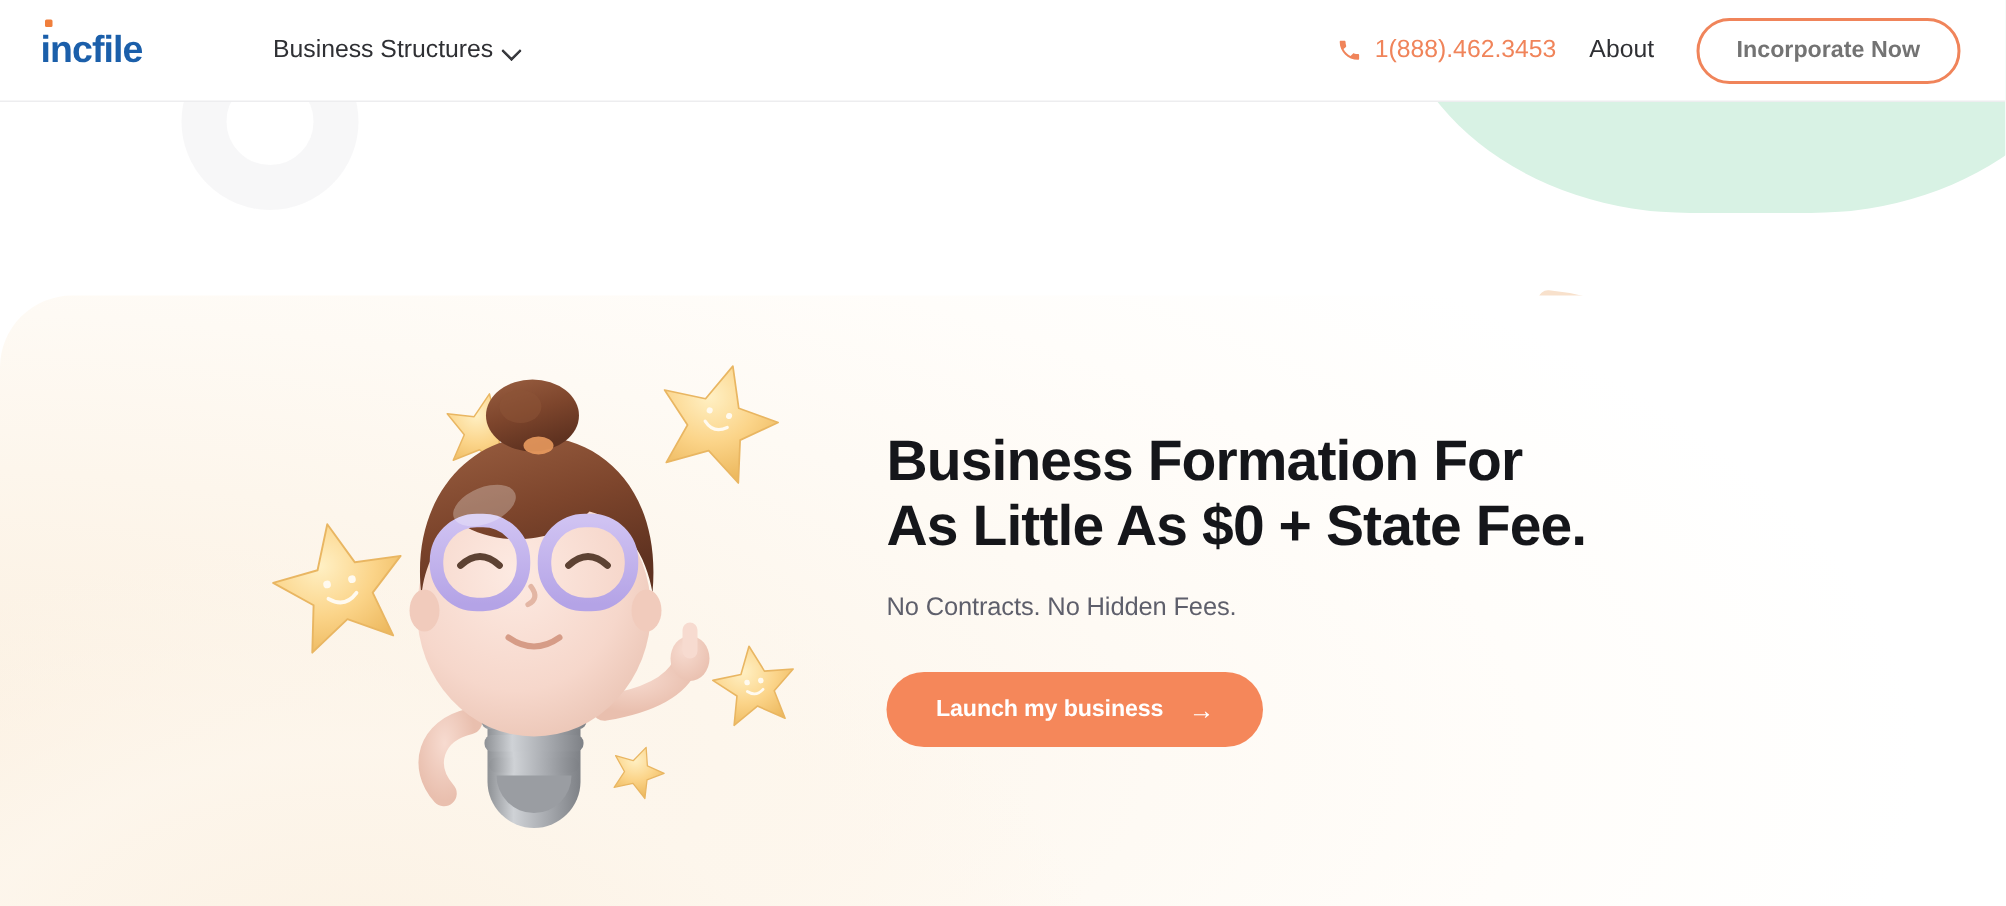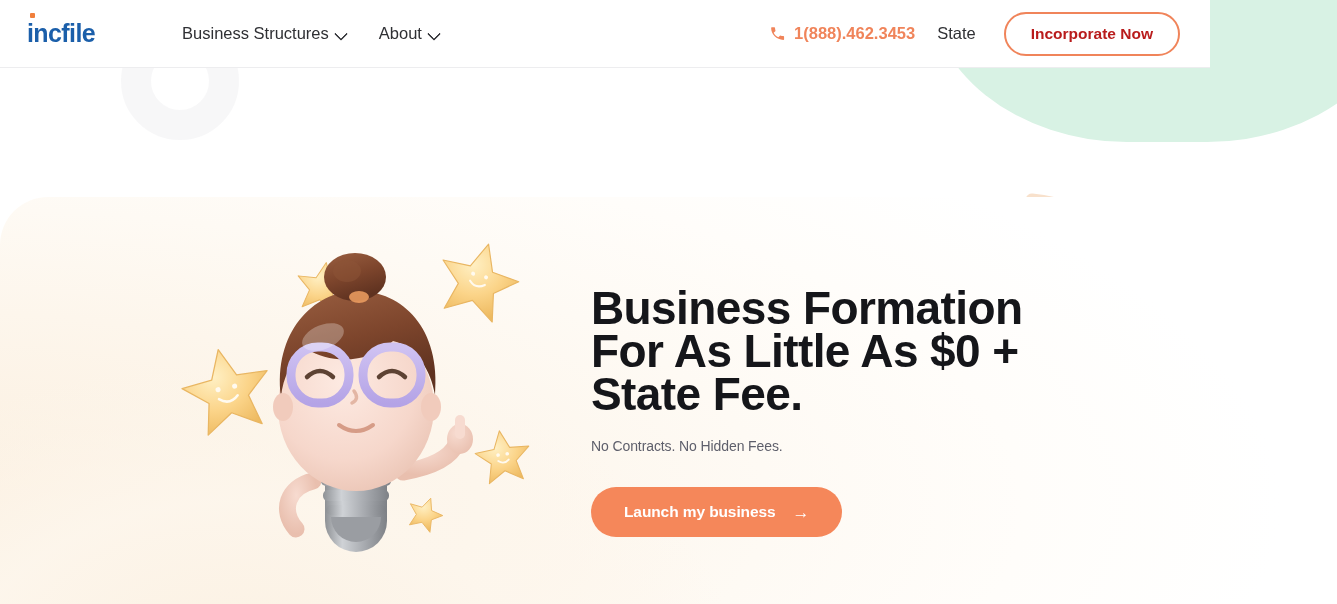"incfile" .header { width: 1210px -> 1337px }
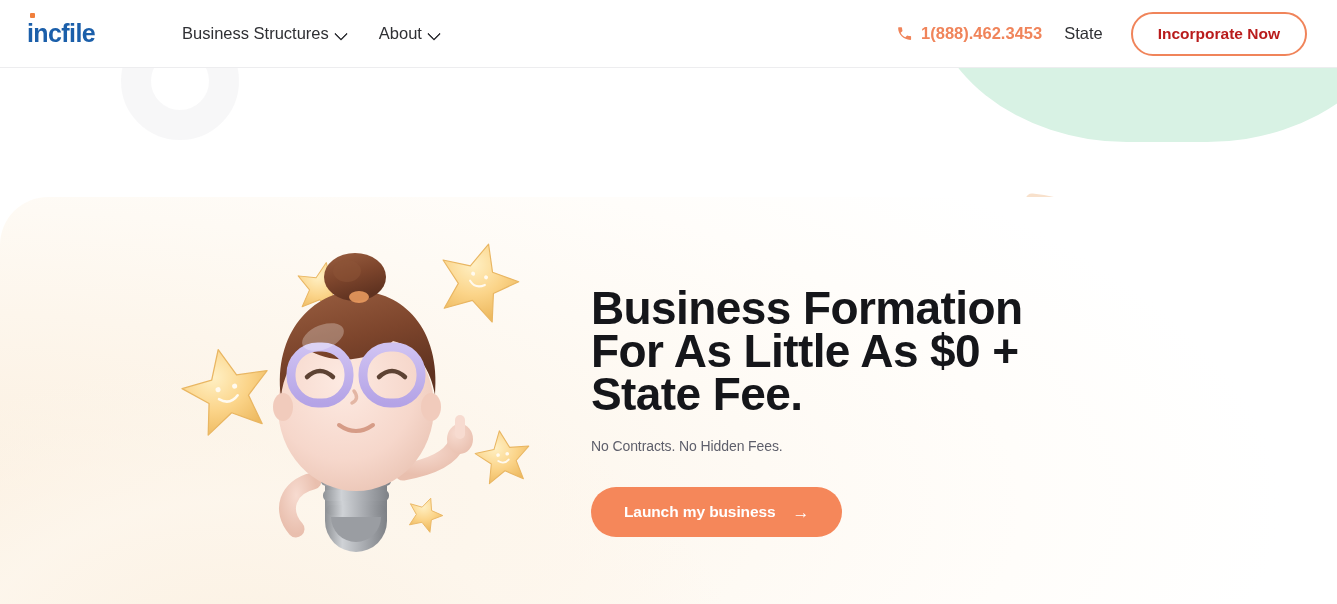"About" div.nav-item { html: <div> <span>About</span> <span></span> </div> -> none }
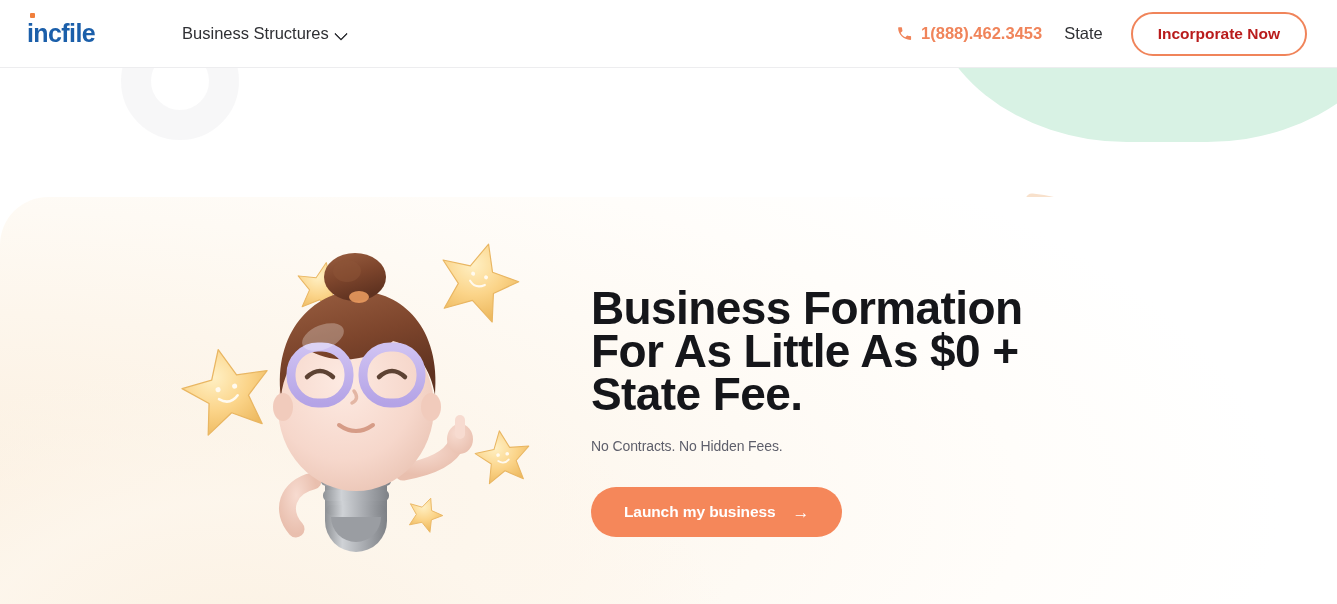"1(888).462.3453" .phone { font-weight: bold -> normal }
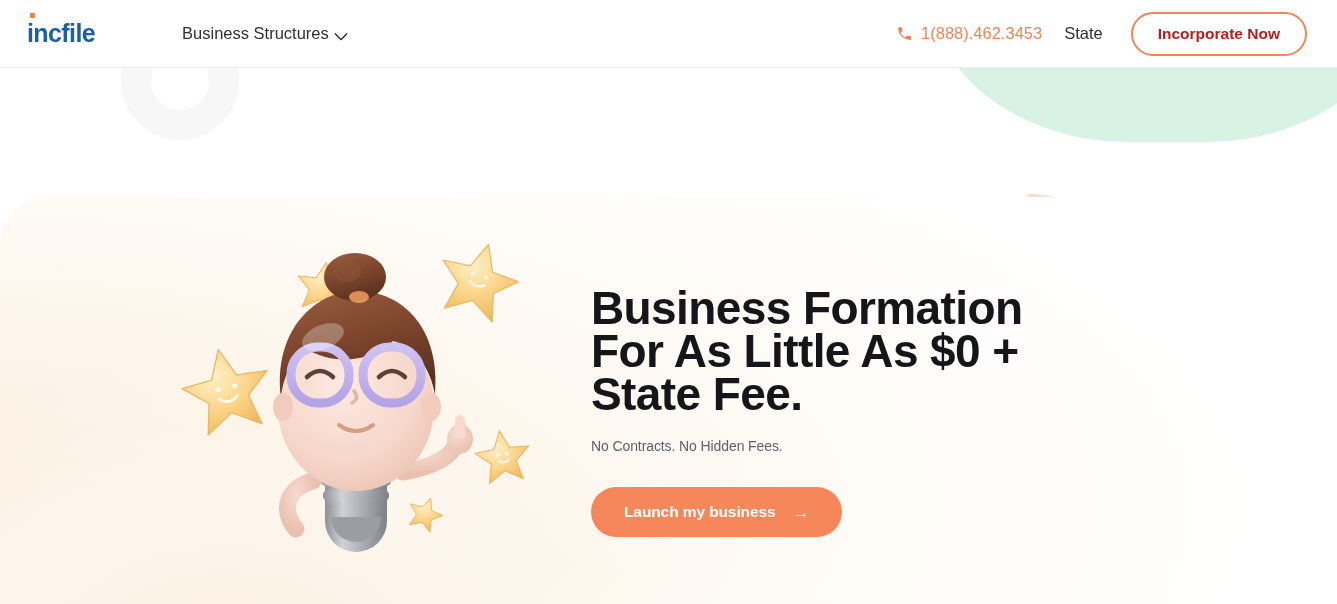"State" div.login { text: State -> About }
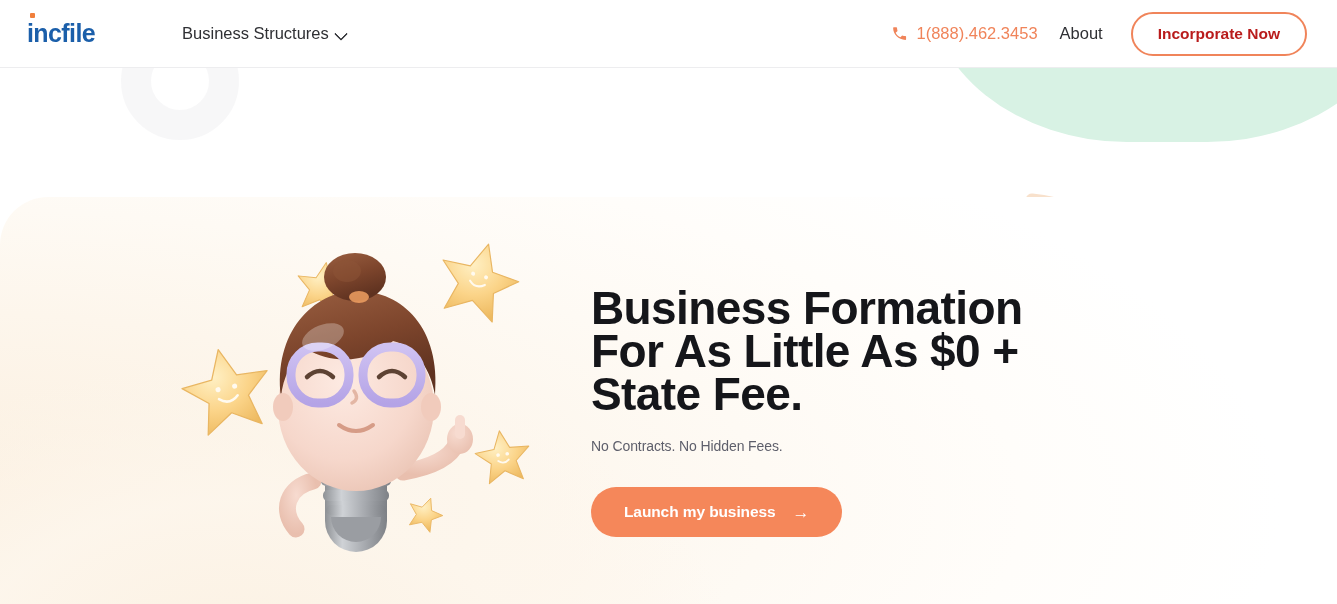"Incorporate Now" .cta-outline { color: #b91c1c -> #737373 }
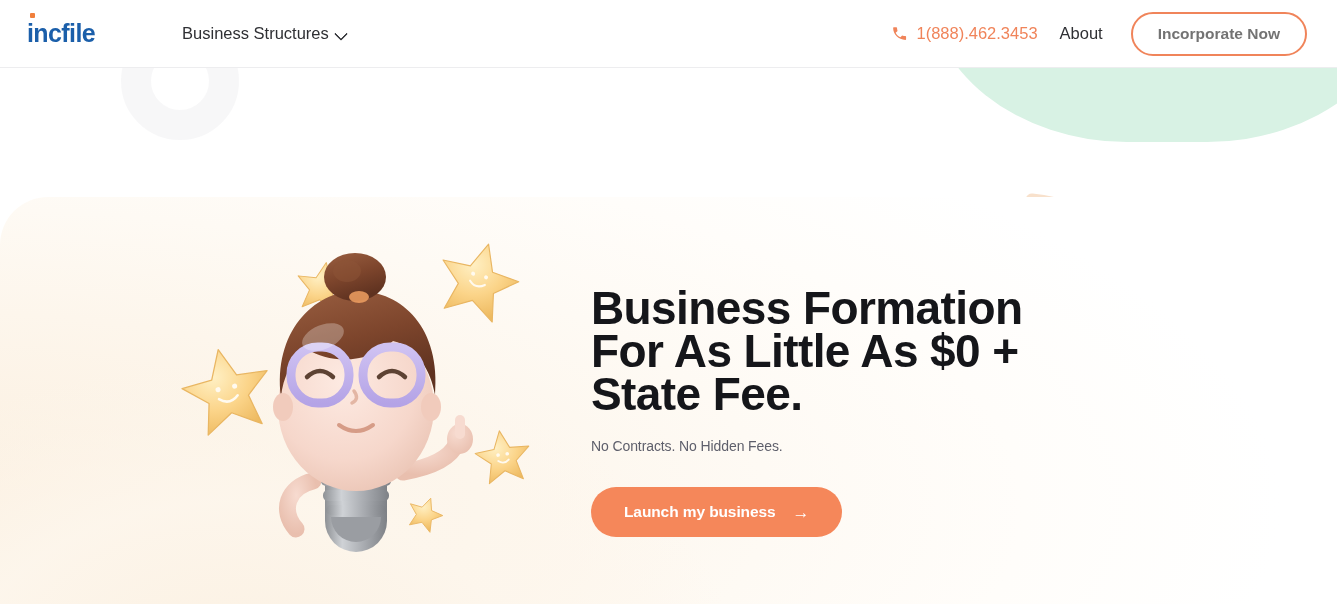"Business Formation For As Little" .headline { font-size: 46px -> 38px }
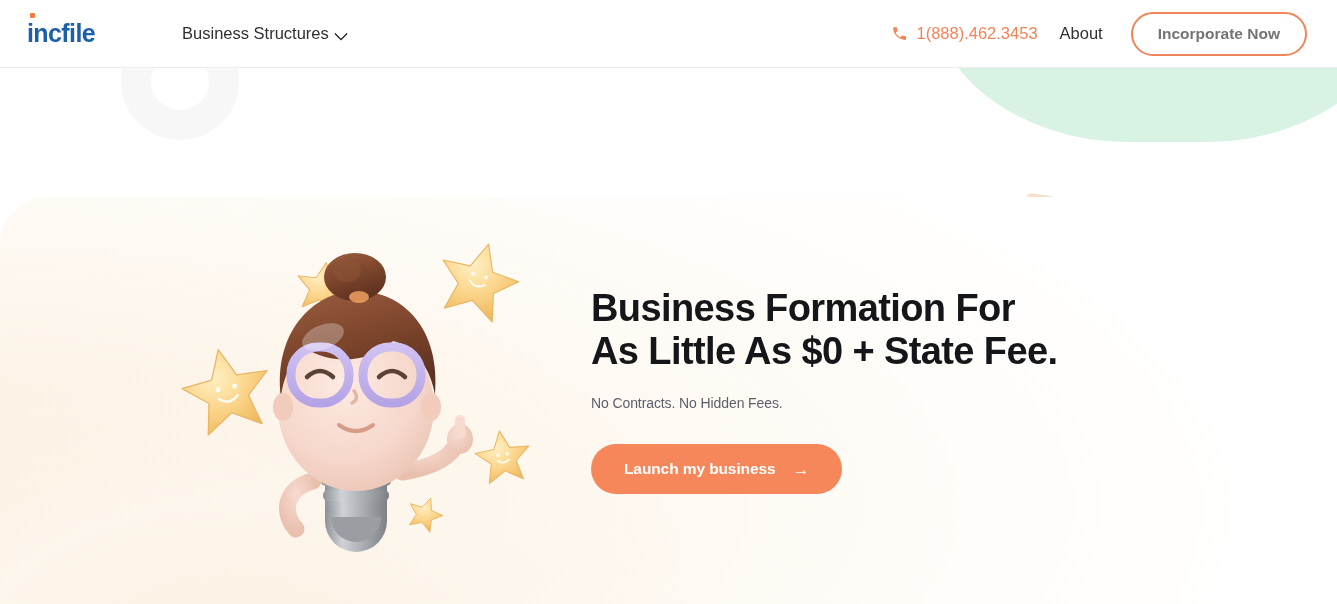"No Contracts. No Hidden Fees." .subhead { font-size: 14px -> 17px }
